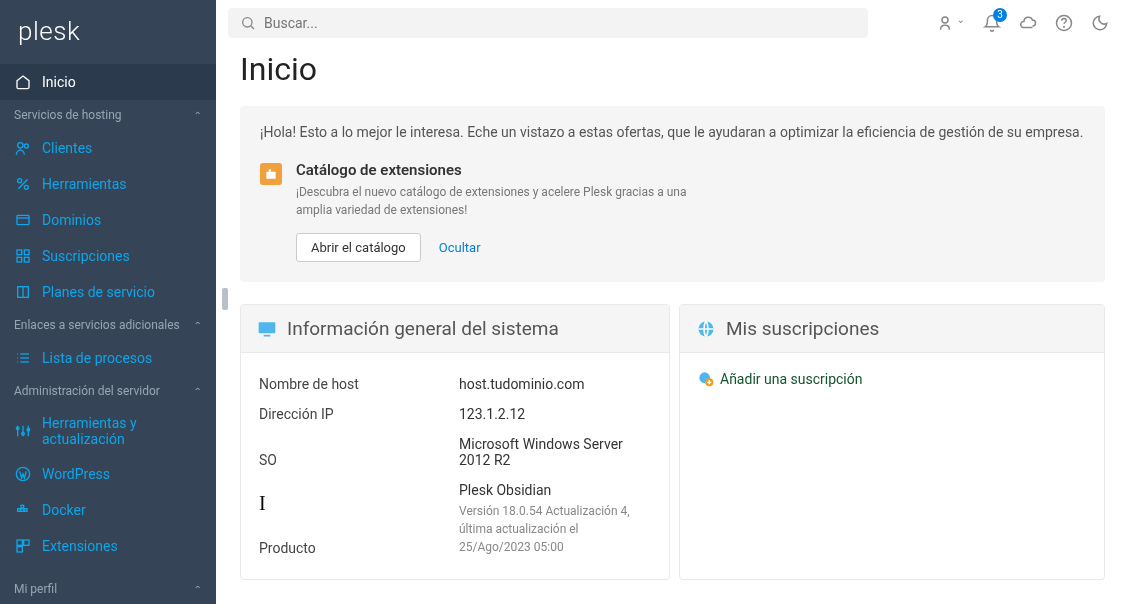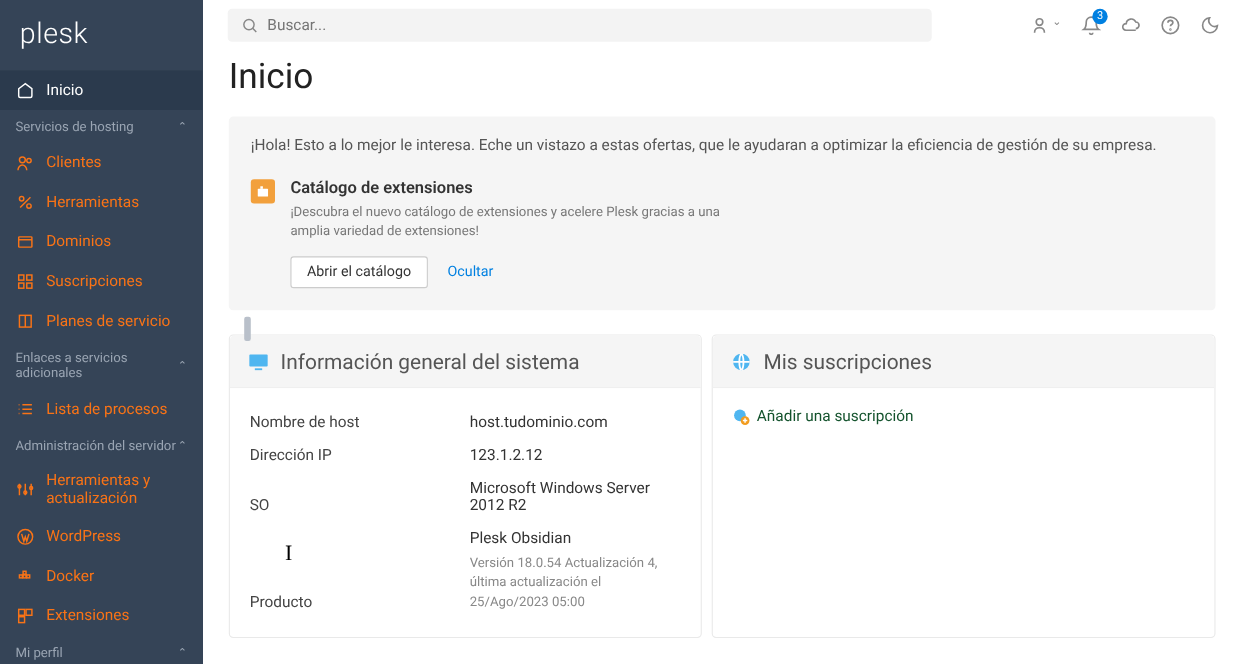"plesk" .sidebar { width: 184px -> 216px }
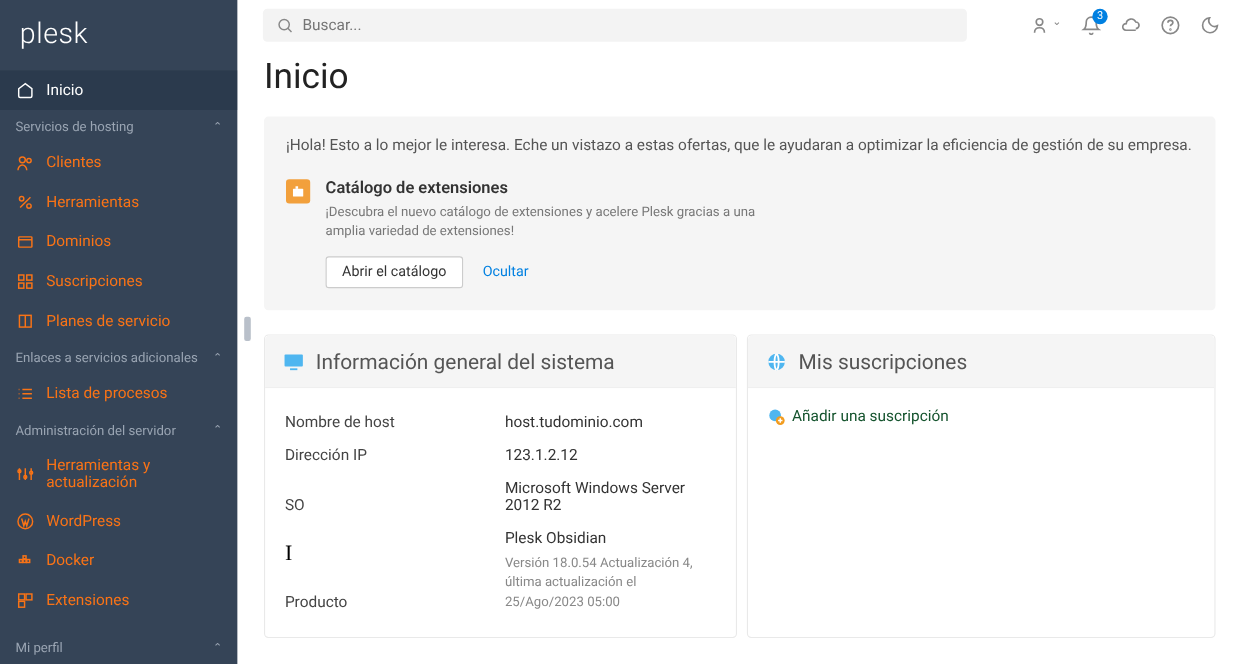"Buscar..." .topbar { padding: 8px 20px 8px 13px -> 8px 20px 8px 2px }
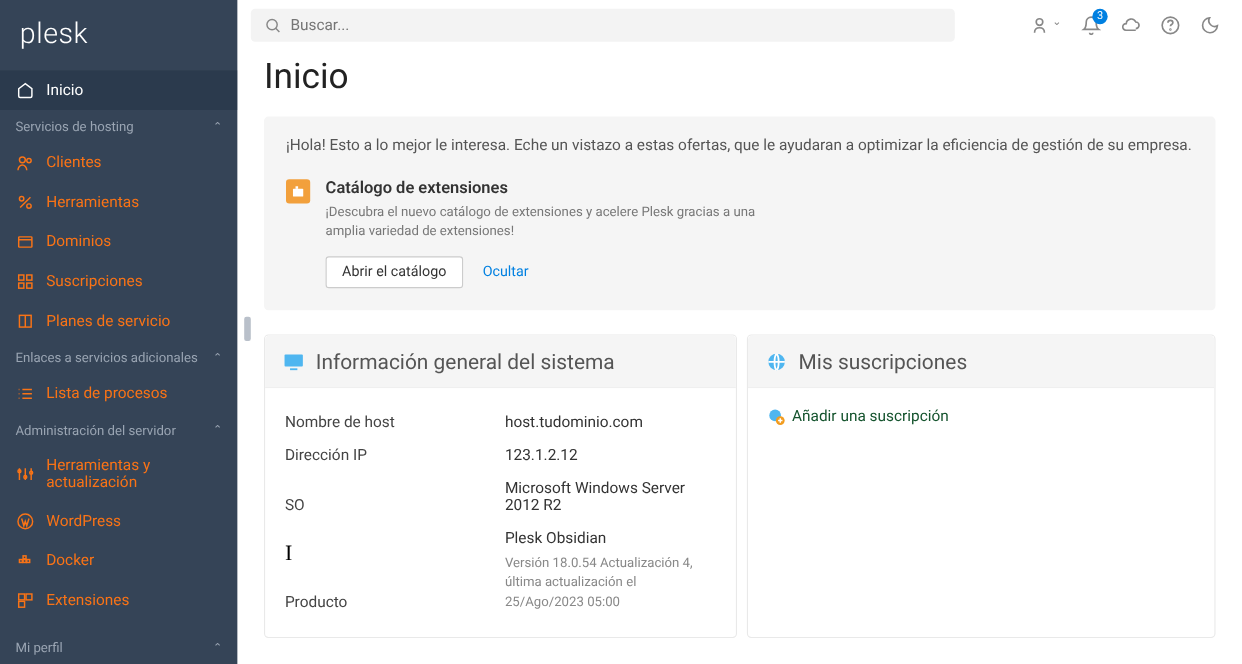"Clientes" .sidebar-item { color: #f97316 -> #0ea5e9 }
